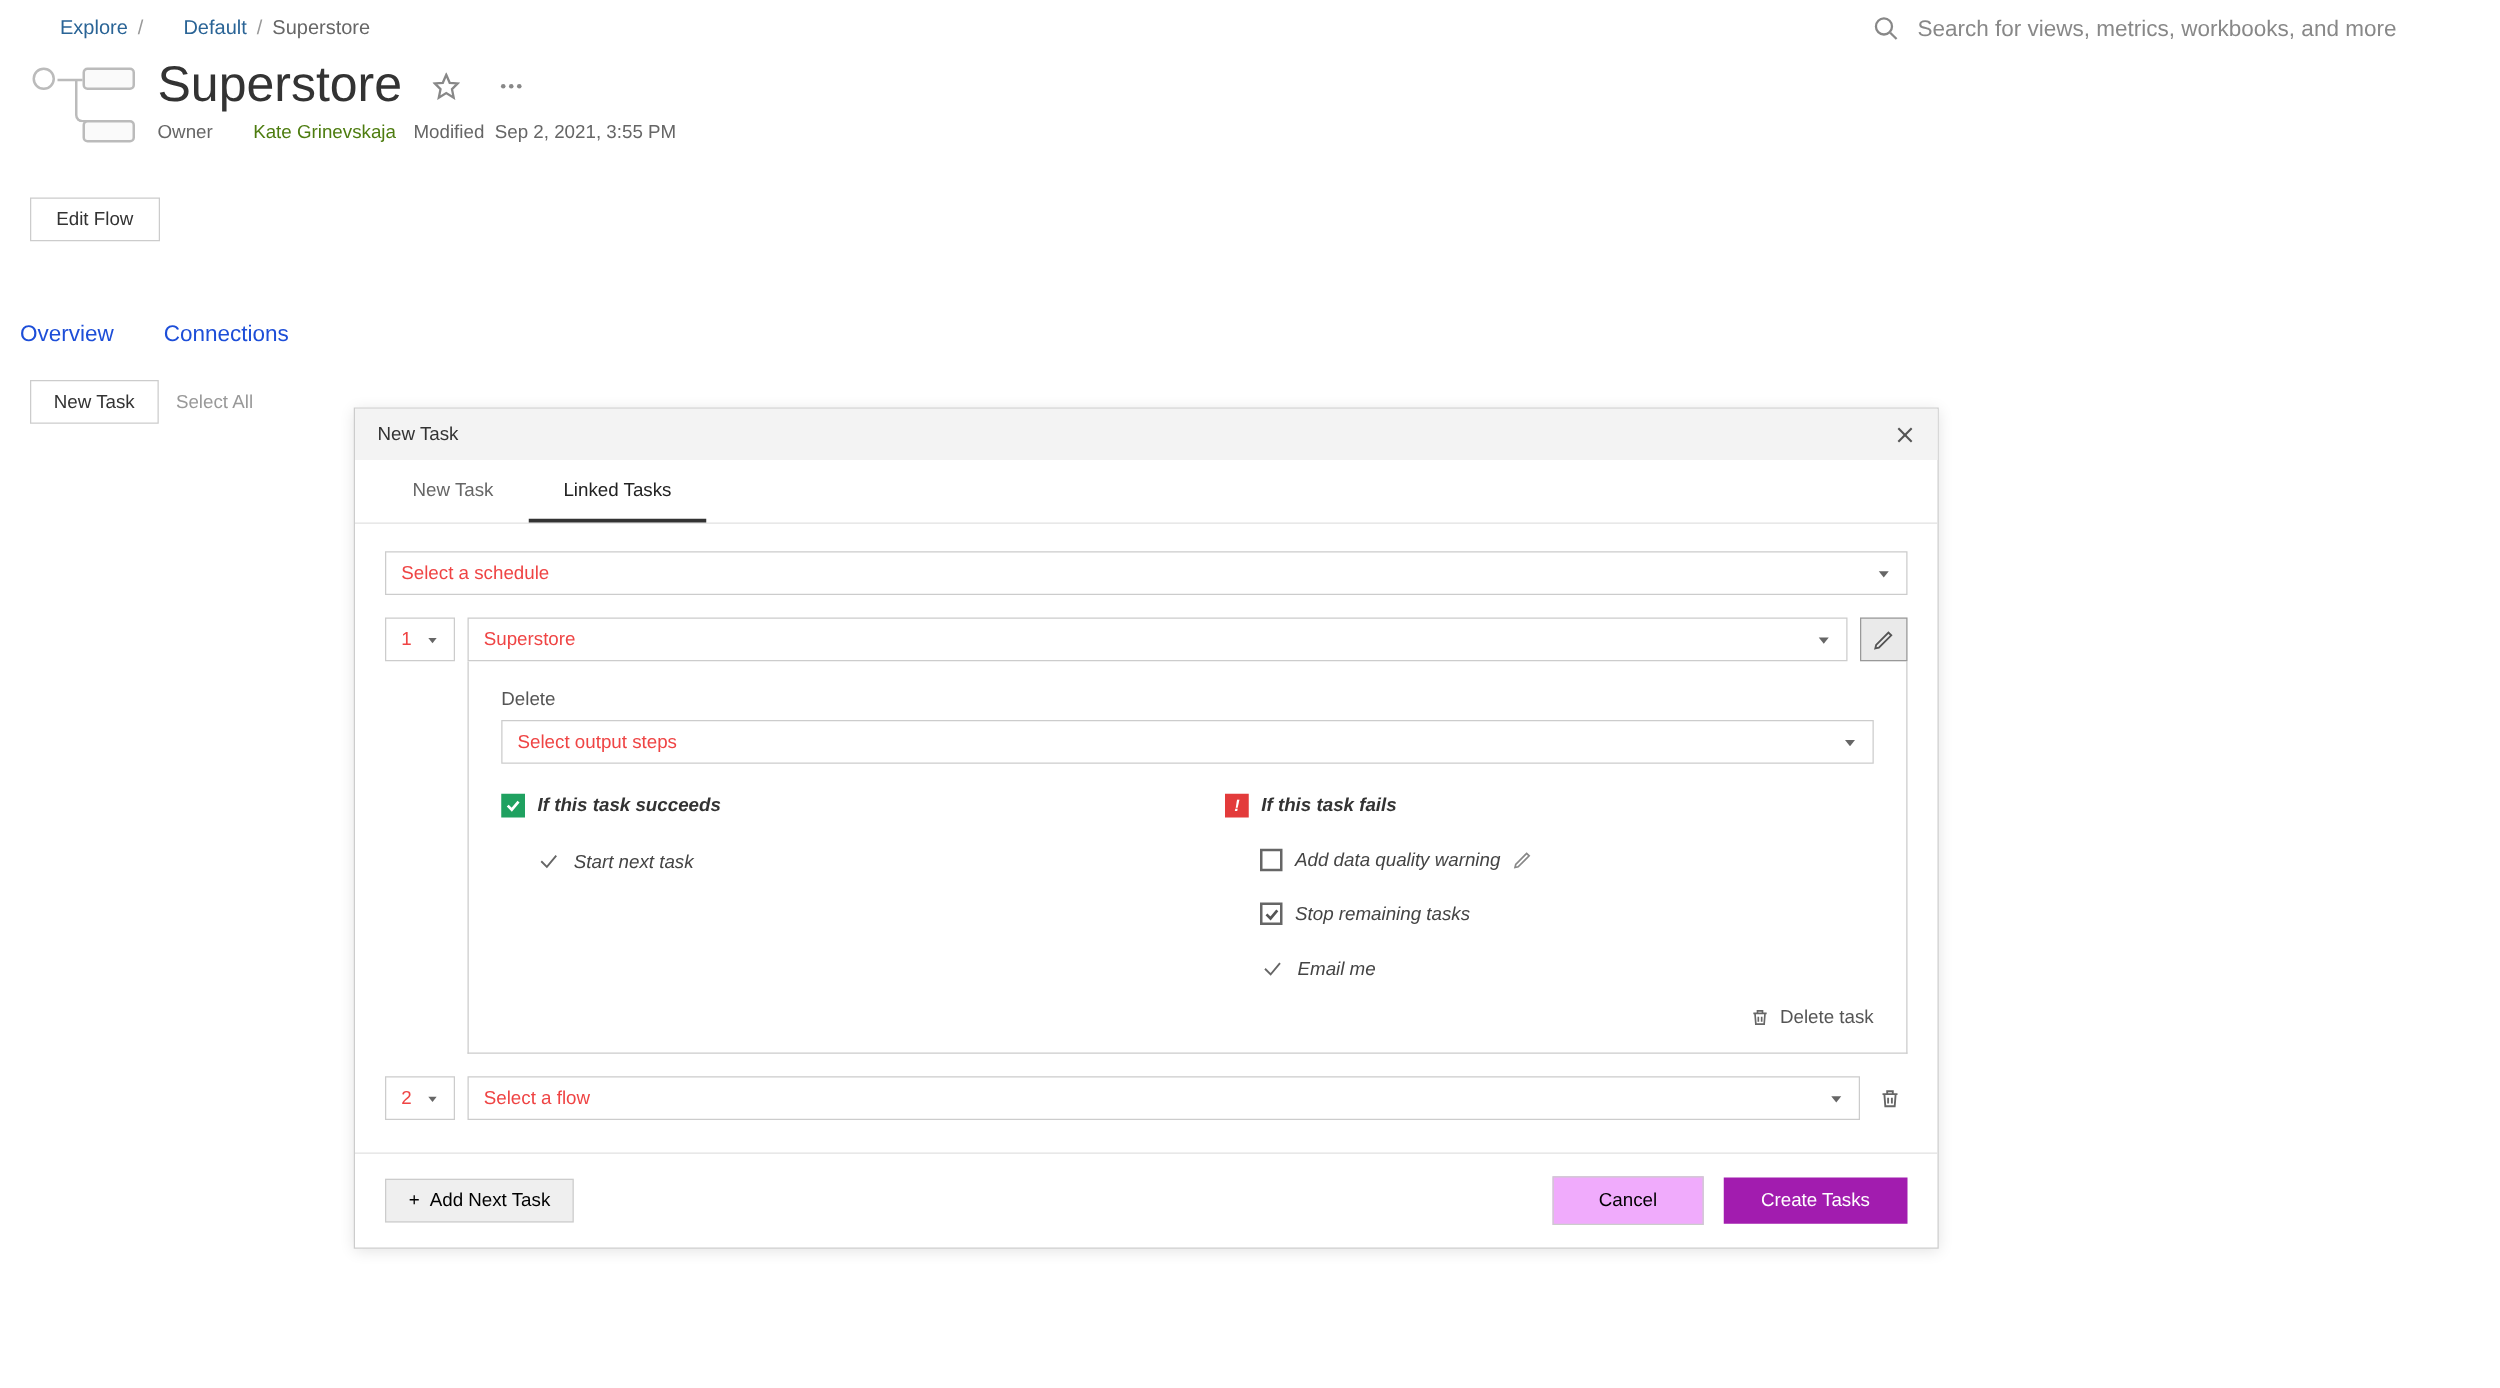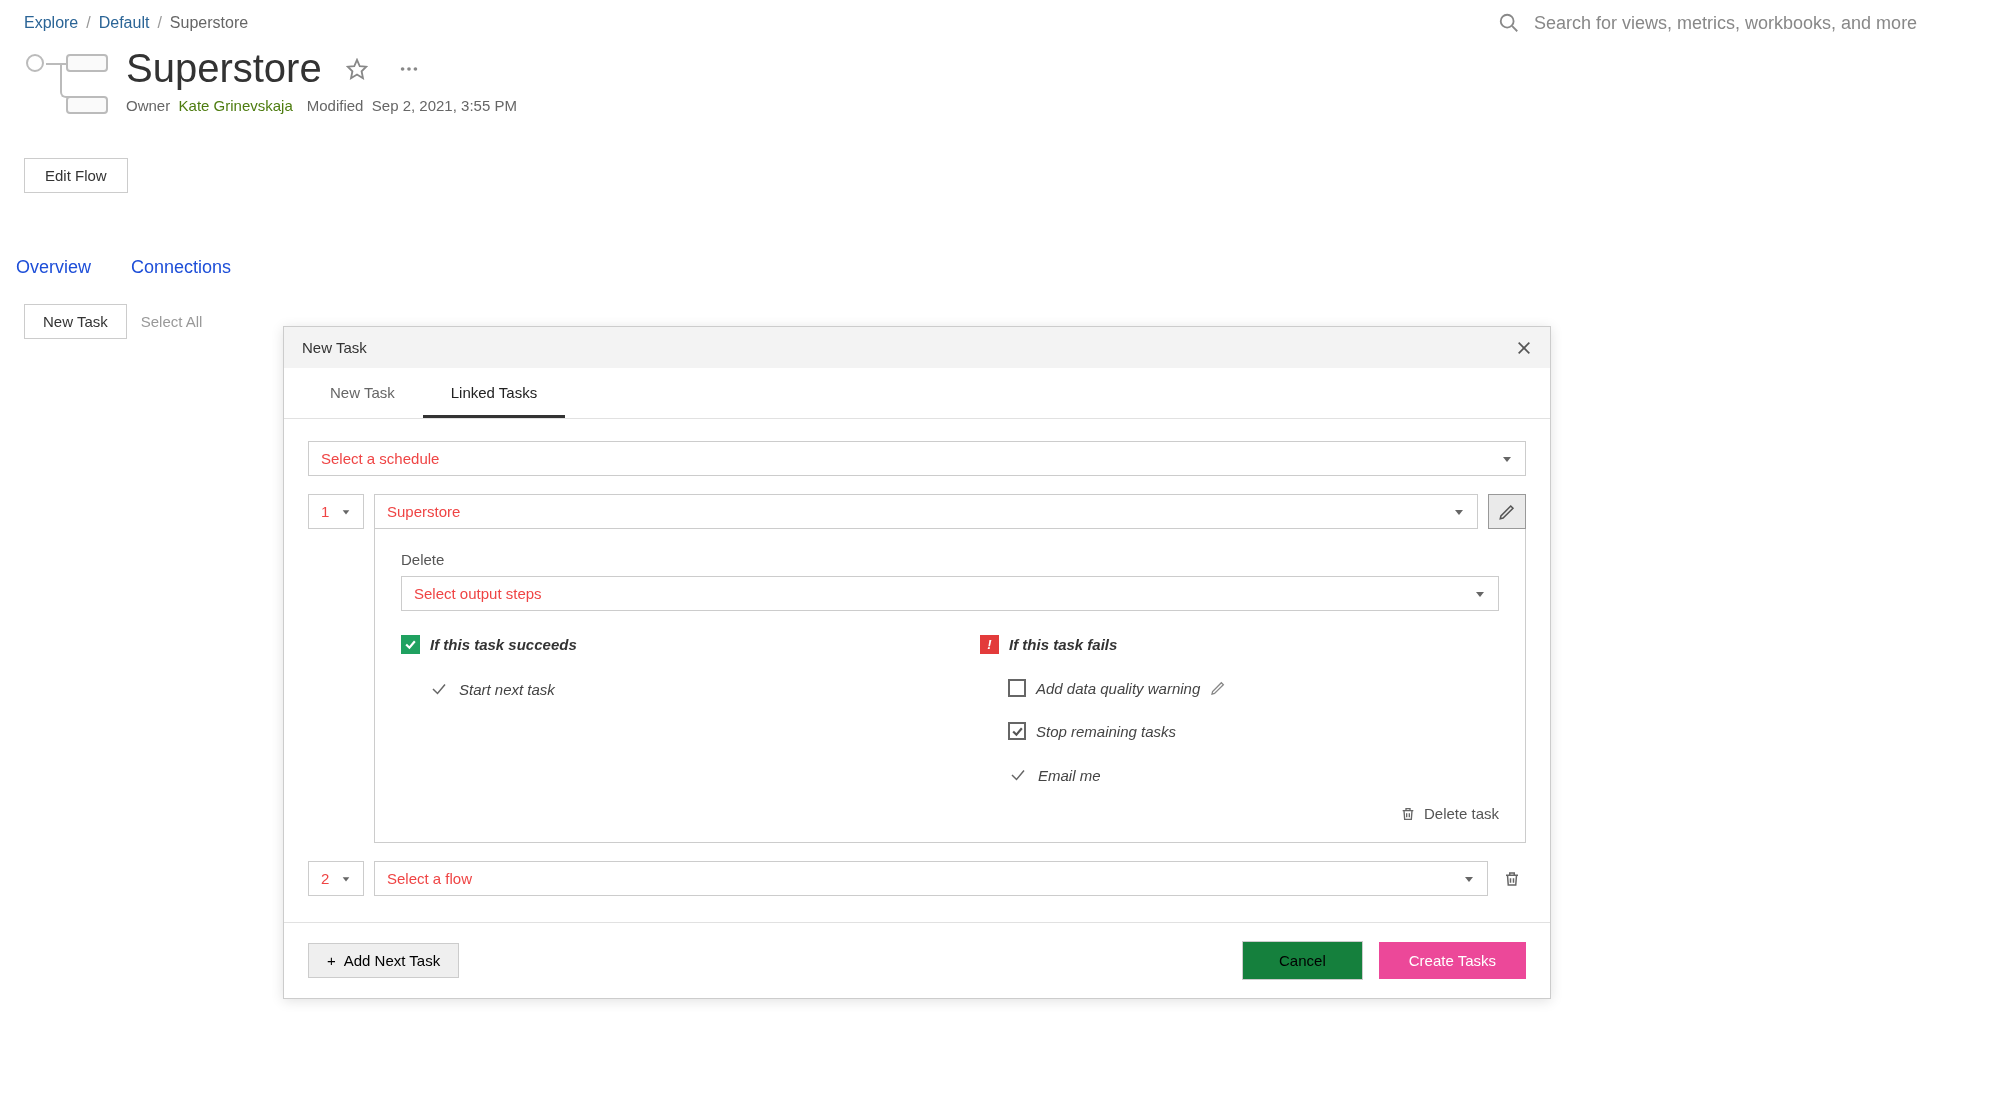"Explore" a { margin-left: none -> 24px }
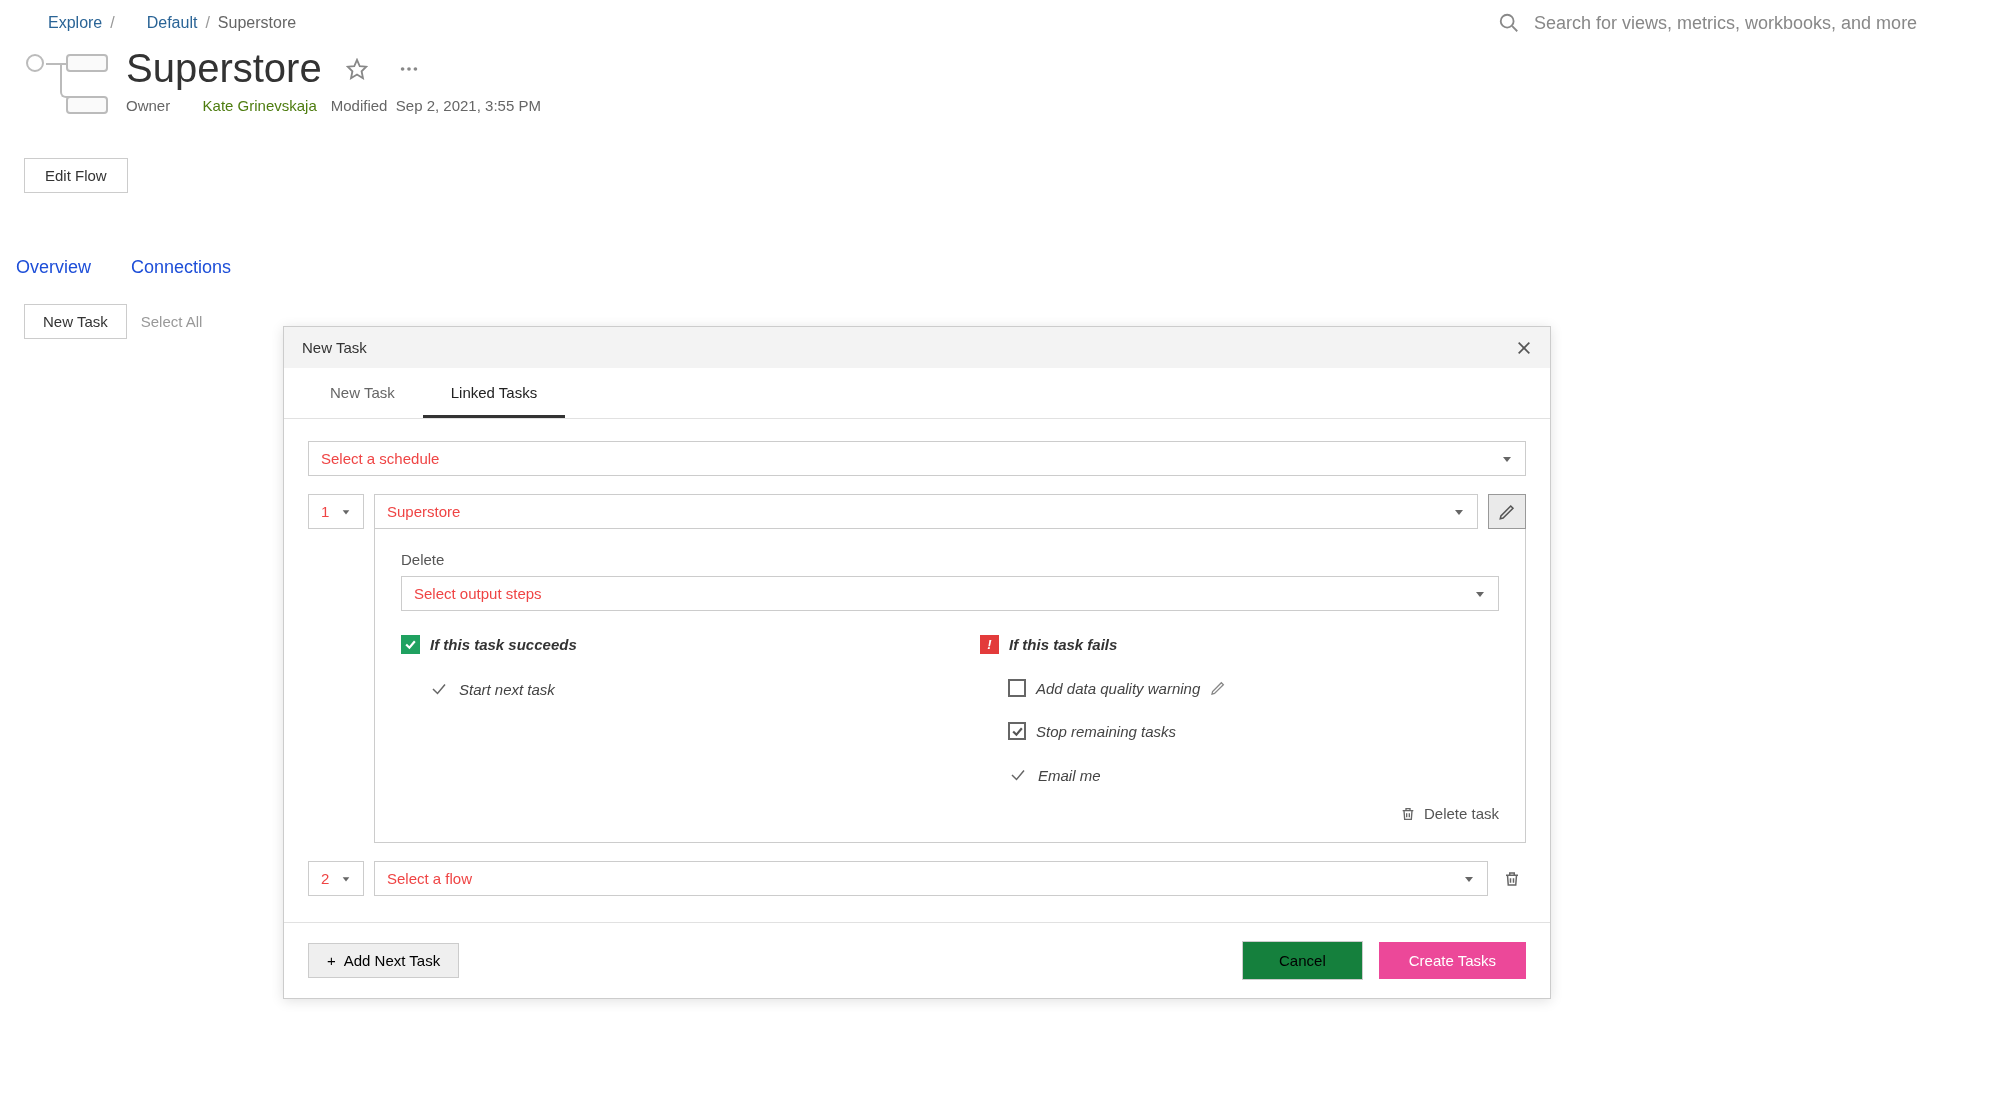"Cancel" .cancel-btn { background: #15803d -> #f0abfc }
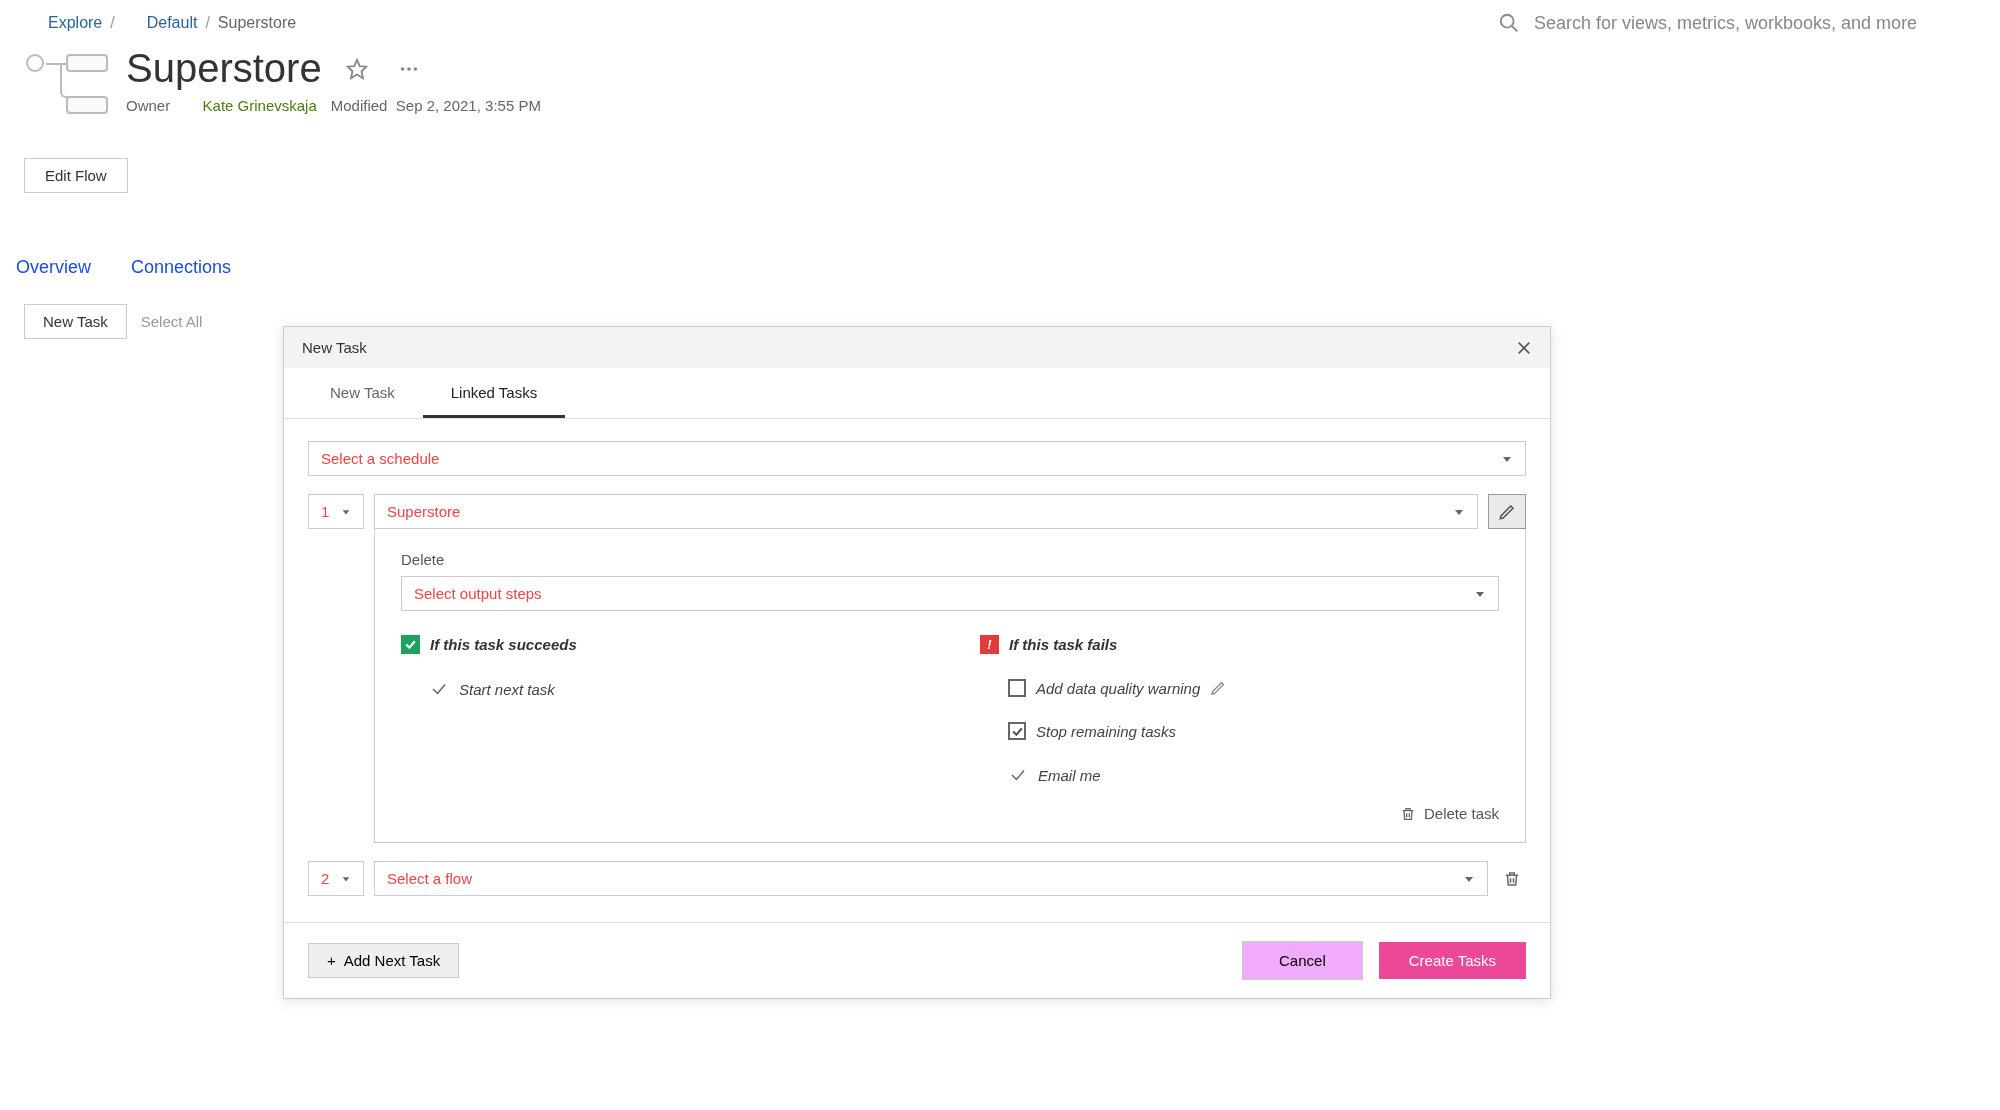"Create Tasks" .create-btn { background: #ec4899 -> #a21caf }
